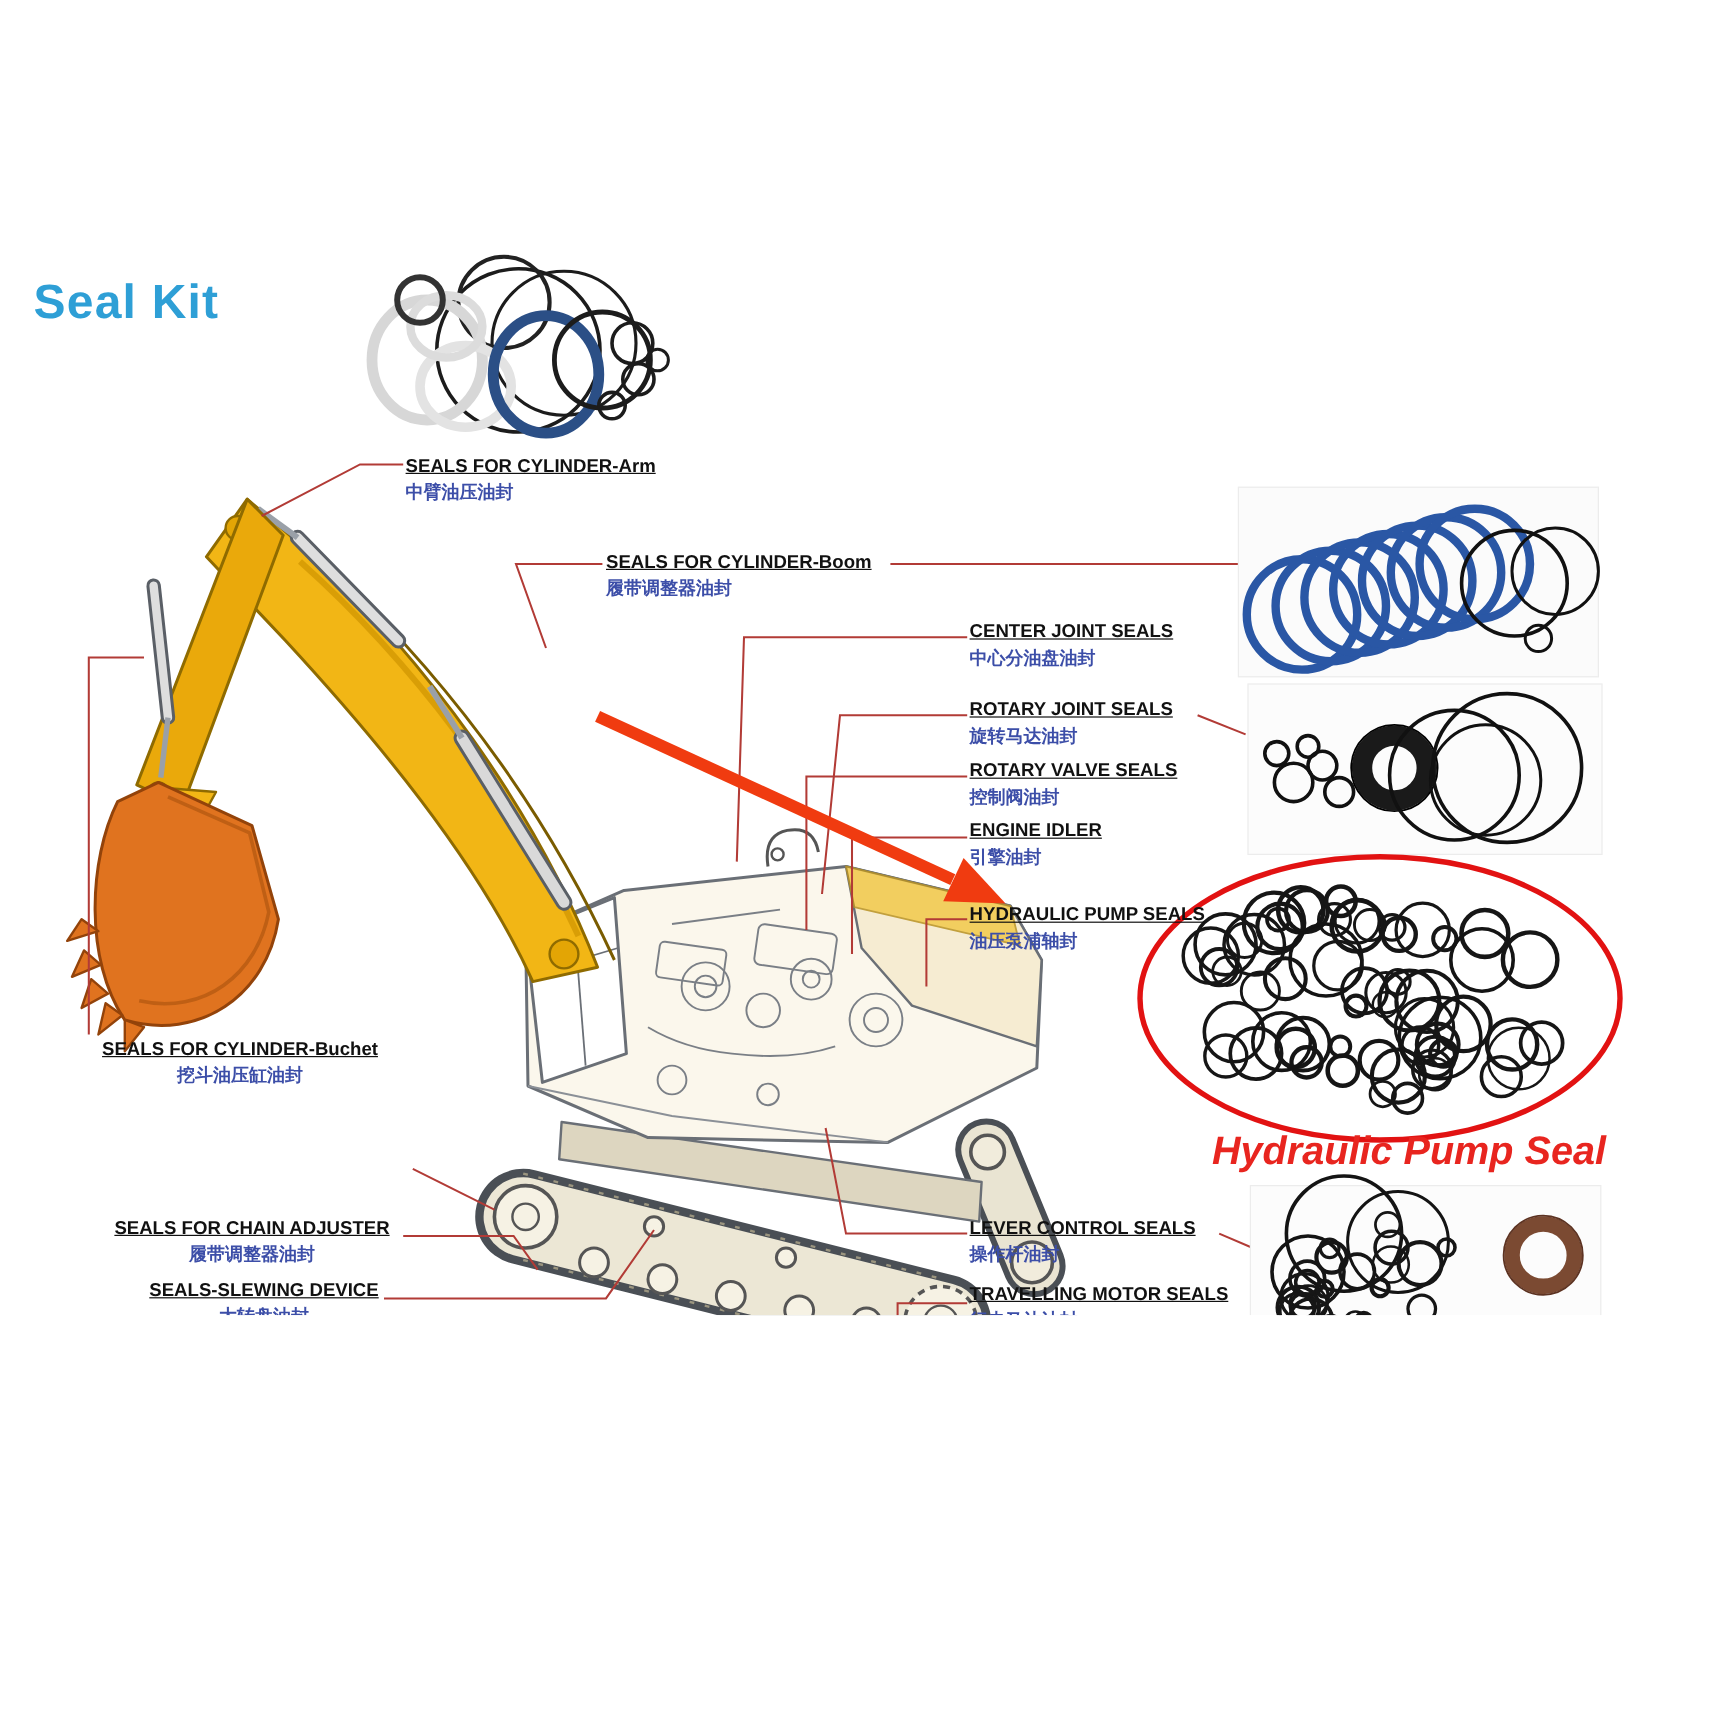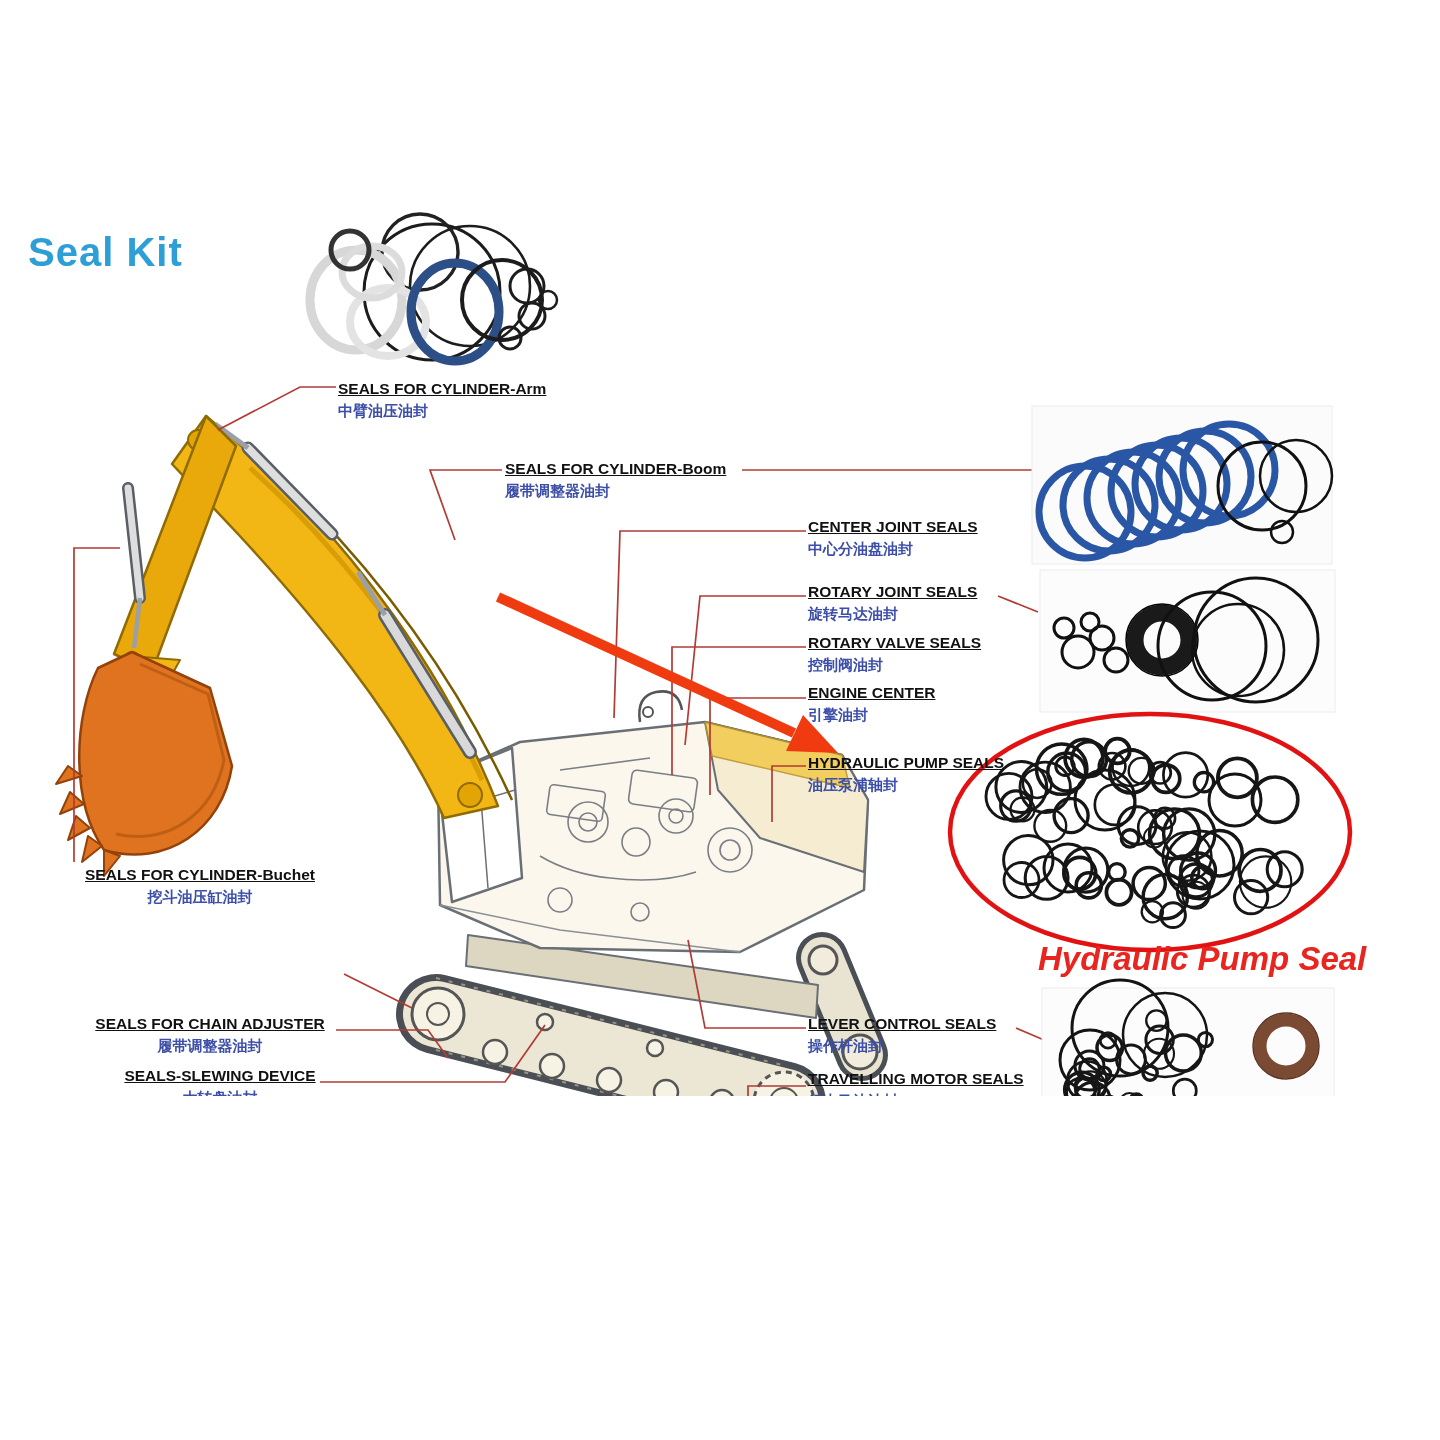"ENGINE CENTER" div.en { text: CENTER -> IDLER }
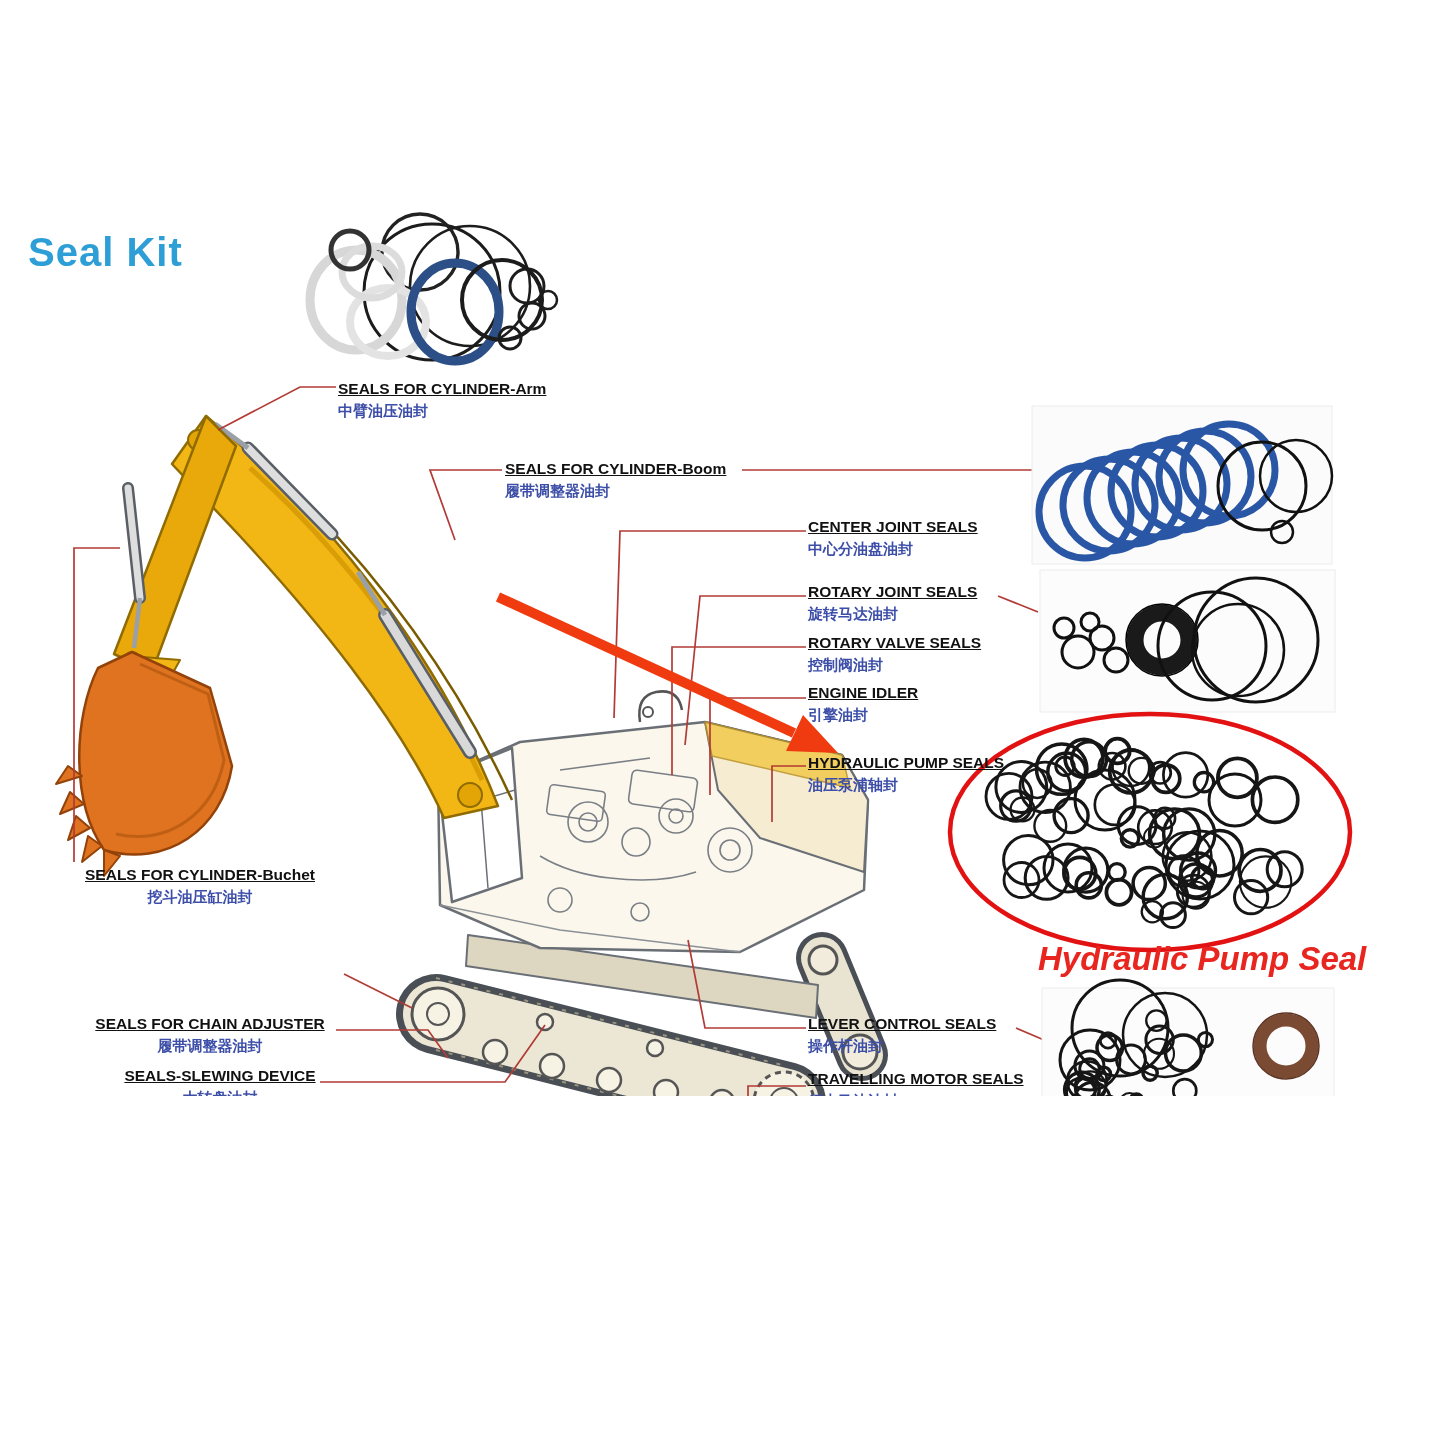"Hydraulic Pump Seal" .callout { margin-left: 28px -> none }
